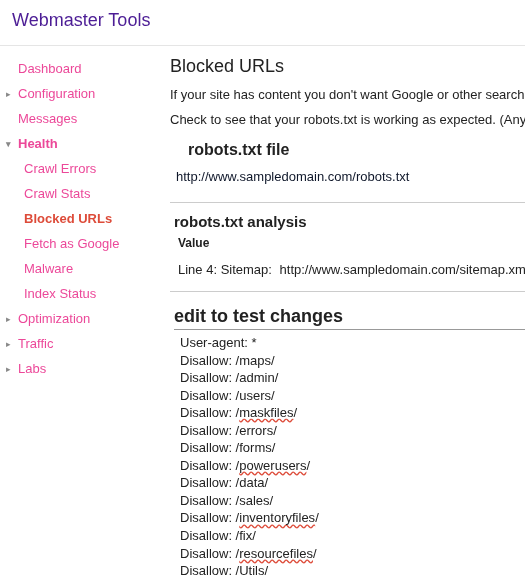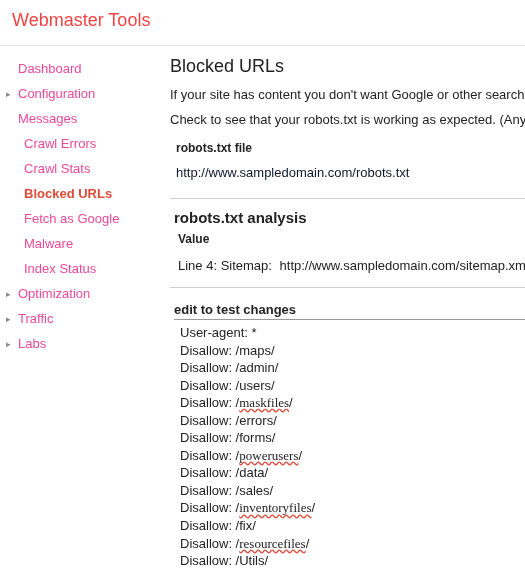"Webmaster Tools" .header-title { color: #ef4444 -> #4c1d95 }
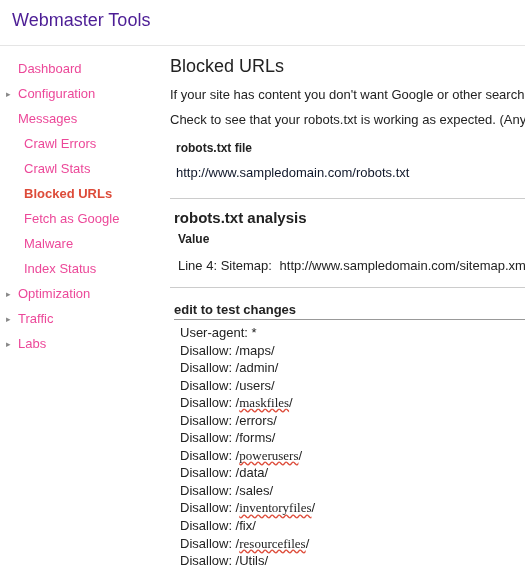"Health" div.sidebar-item { html: none -> <div>Health</div> }
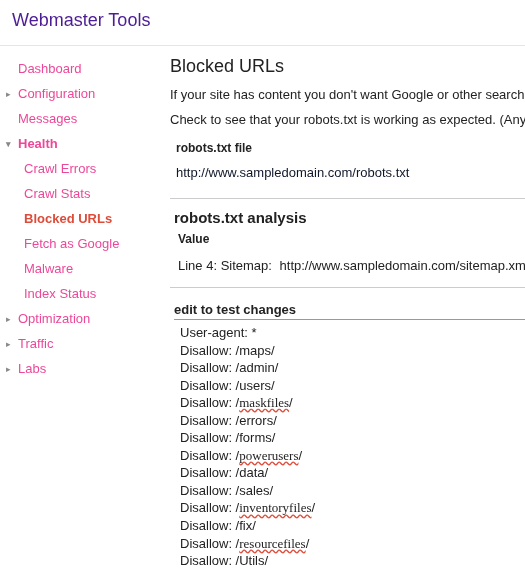"robots.txt file" .sub-label { font-size: 12px -> 16px; margin: 14px 0 10px 0 -> 14px 0 10px 12px }
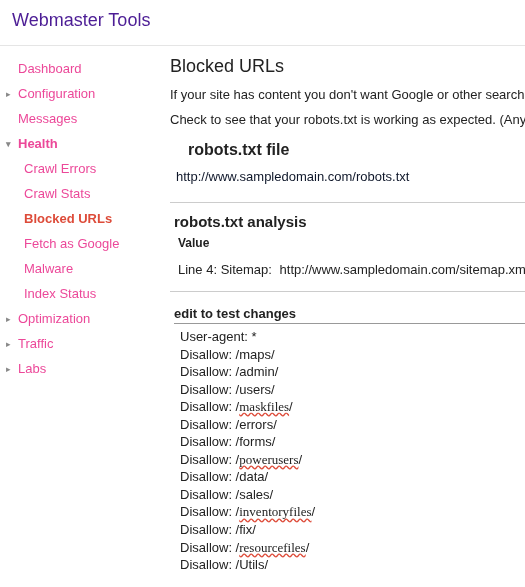"edit to test changes" .edit-title { font-size: 13px -> 18px }
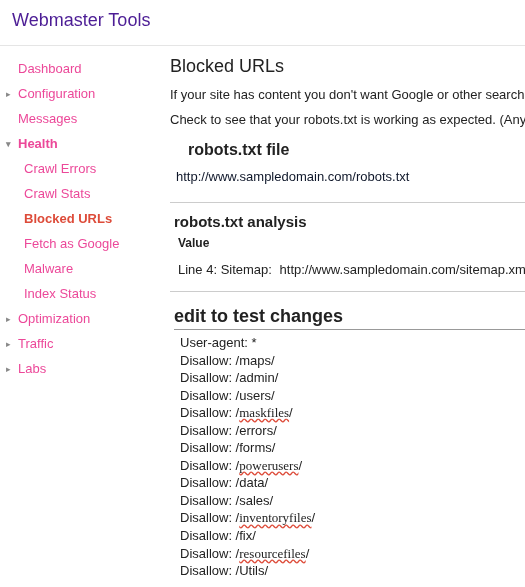"maskfiles" .spell { font-family: Liberation Serif, serif -> none }
